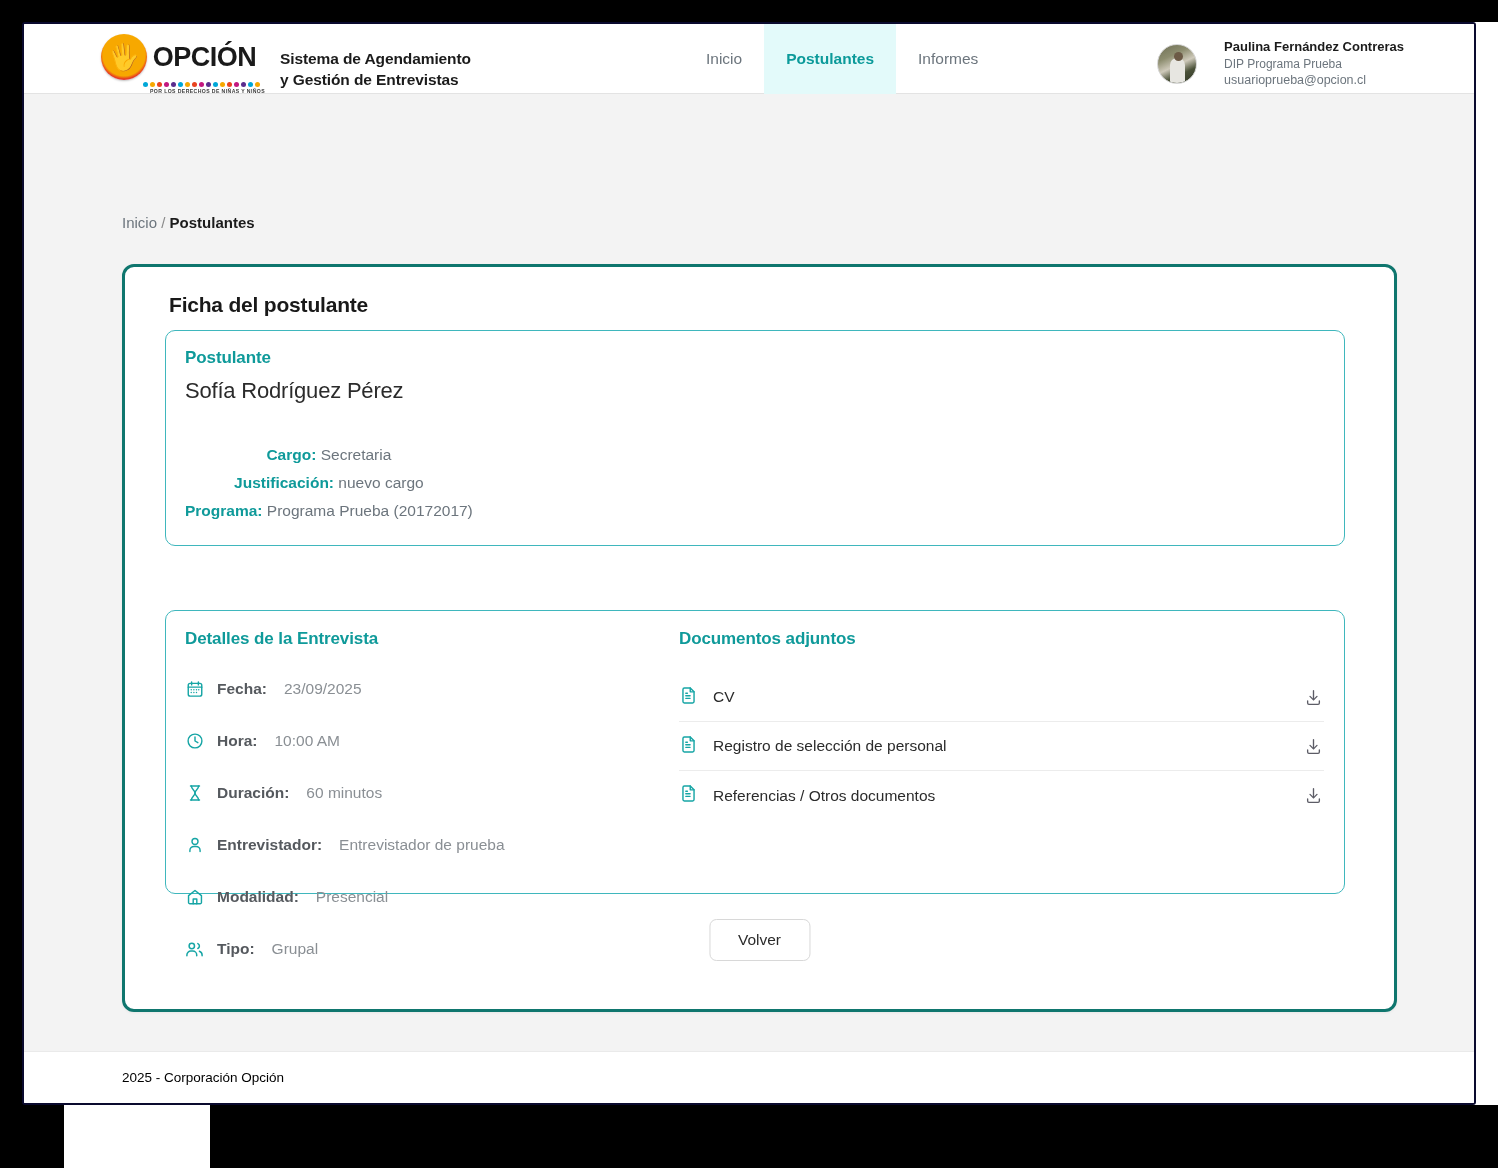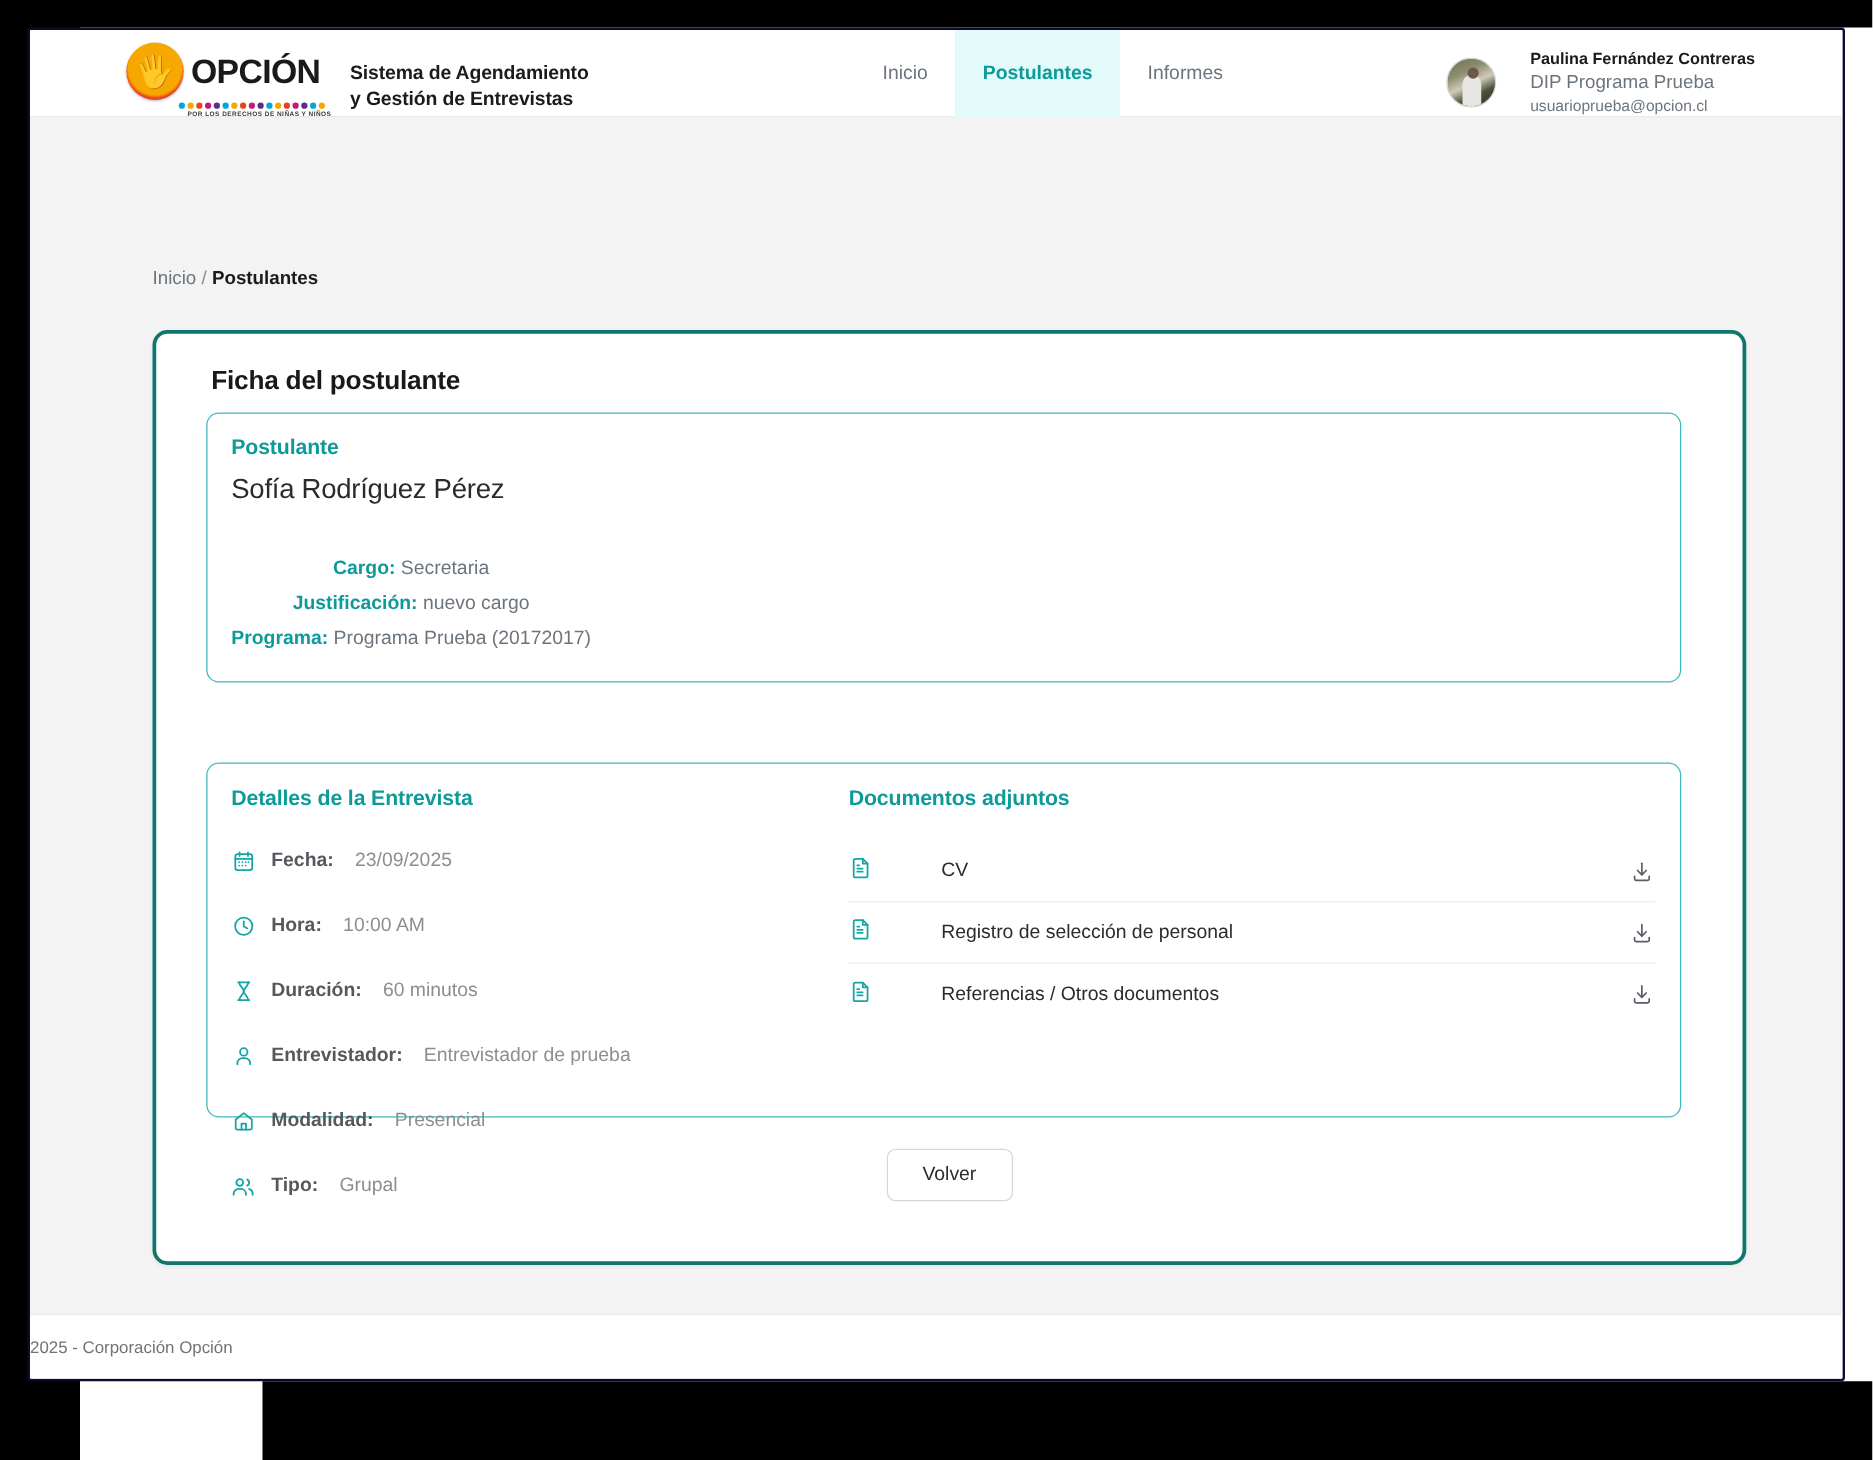"DIP Programa Prueba" .user-role { font-size: 15px -> 12px }
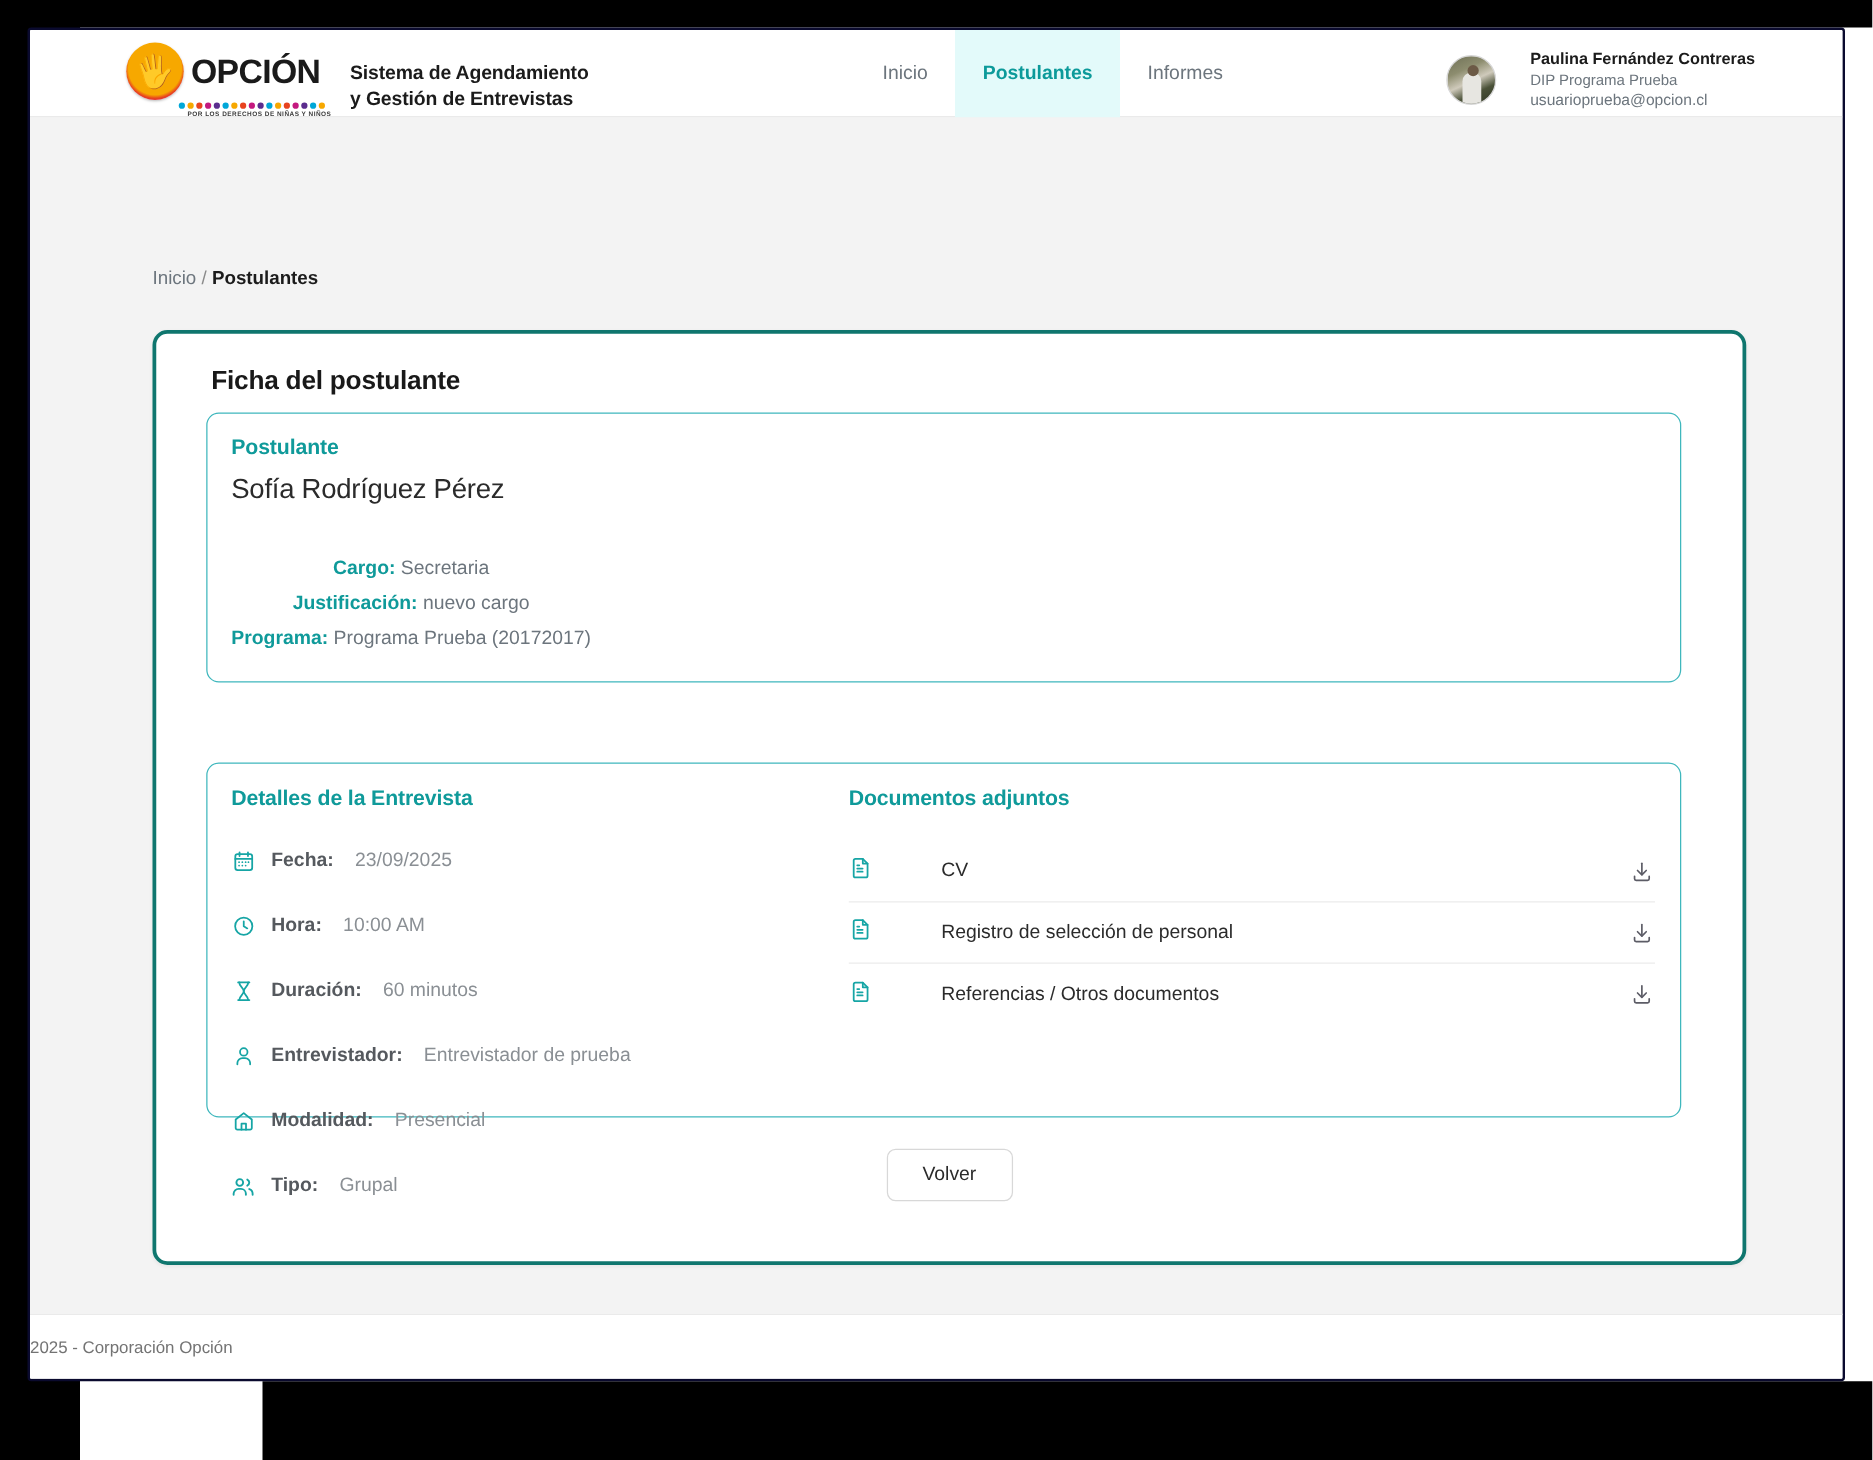"CV" .doc-name { margin-left: 40px -> none }
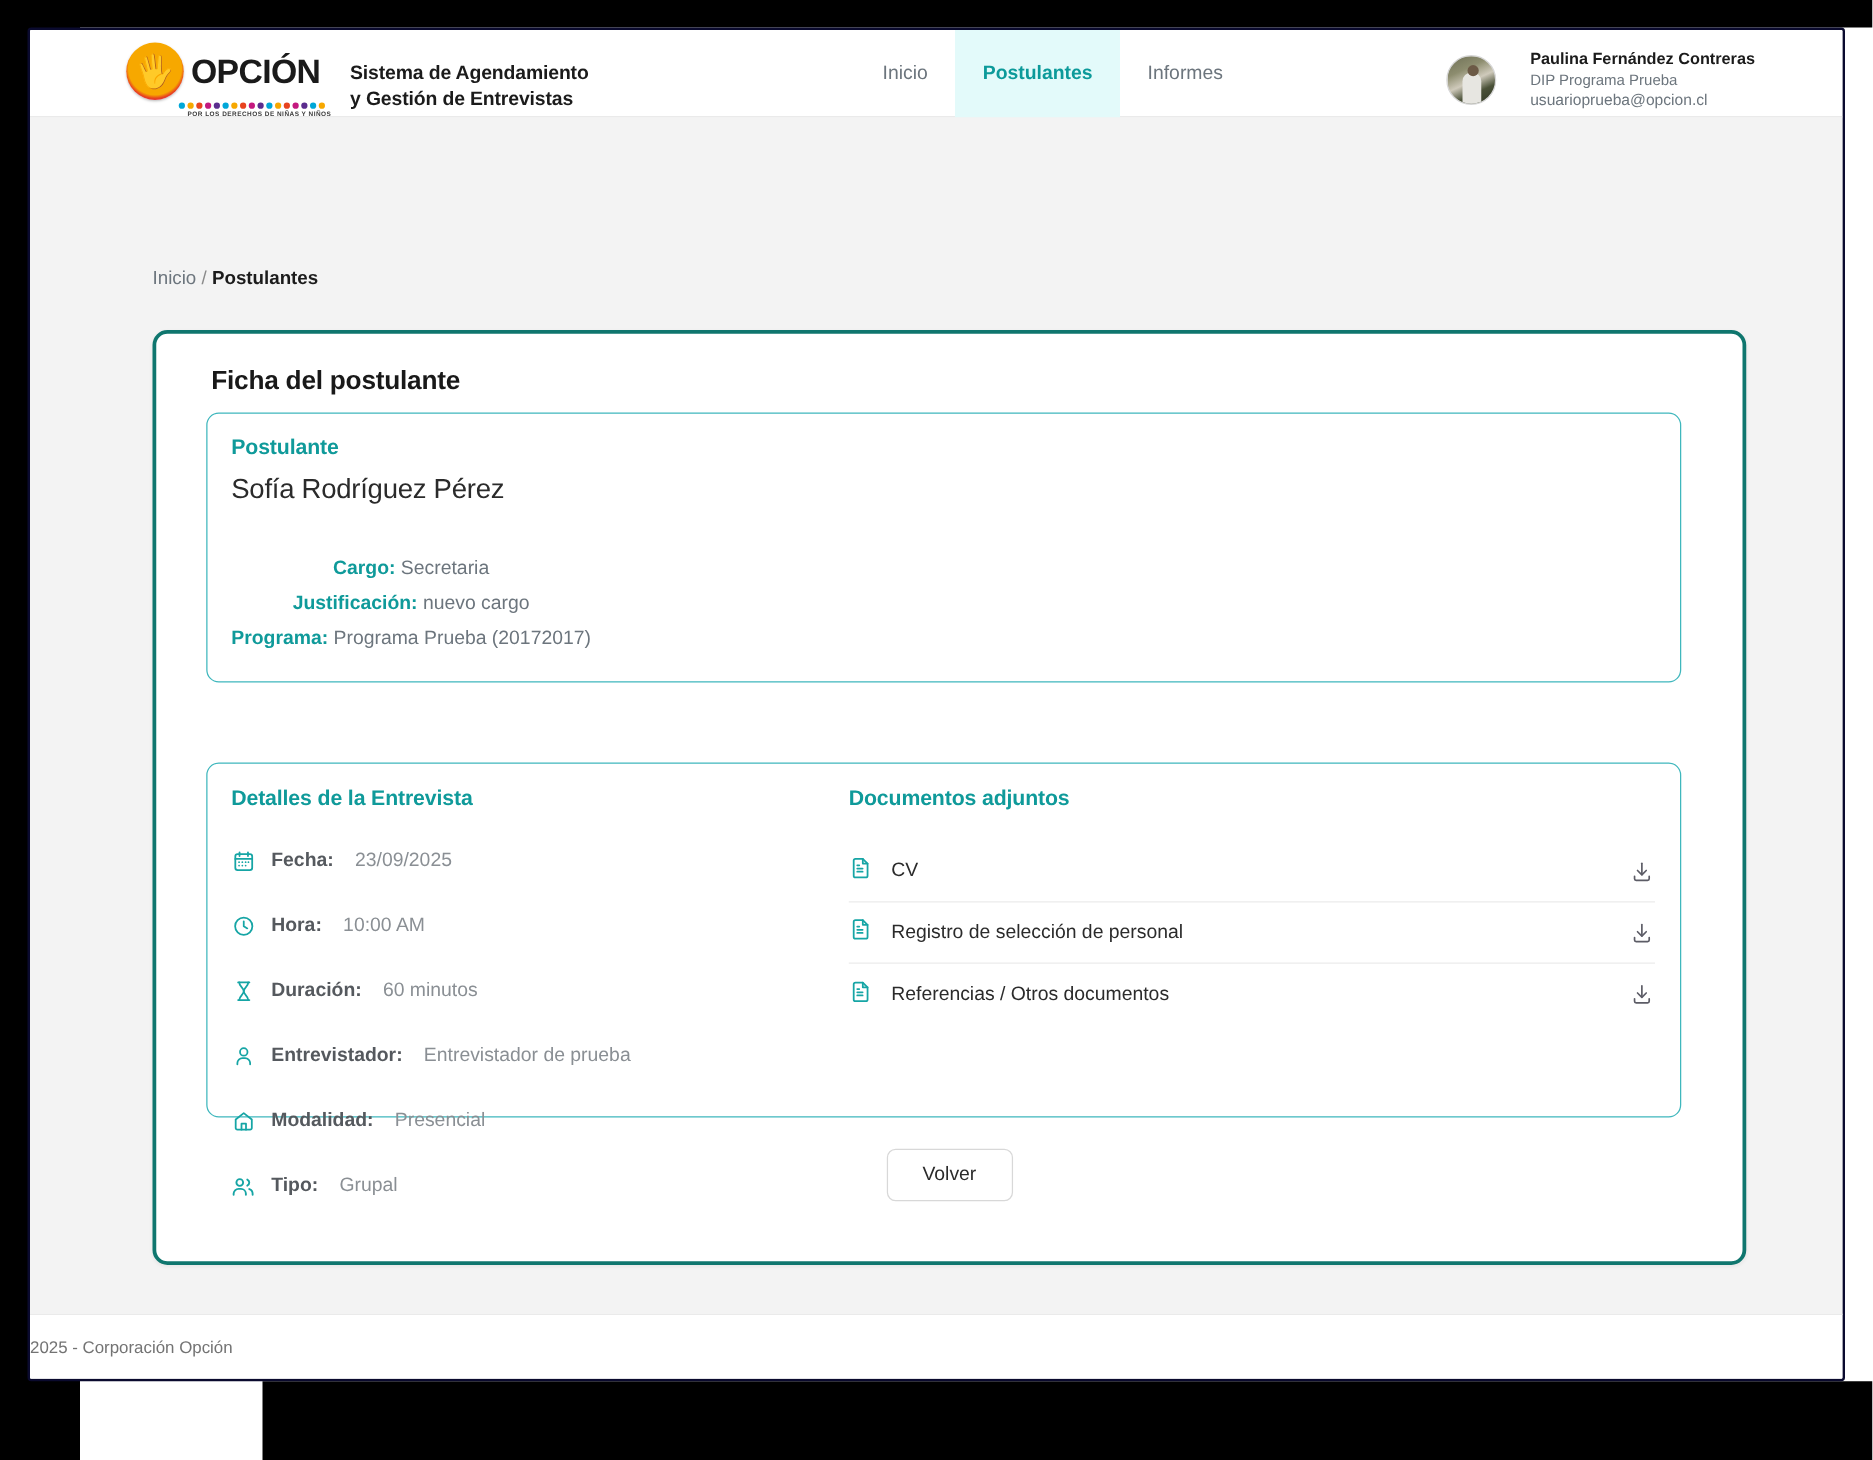"2025 - Corporación Opción" .footer-text { color: #737373 -> #000000; margin-left: none -> 98px }
